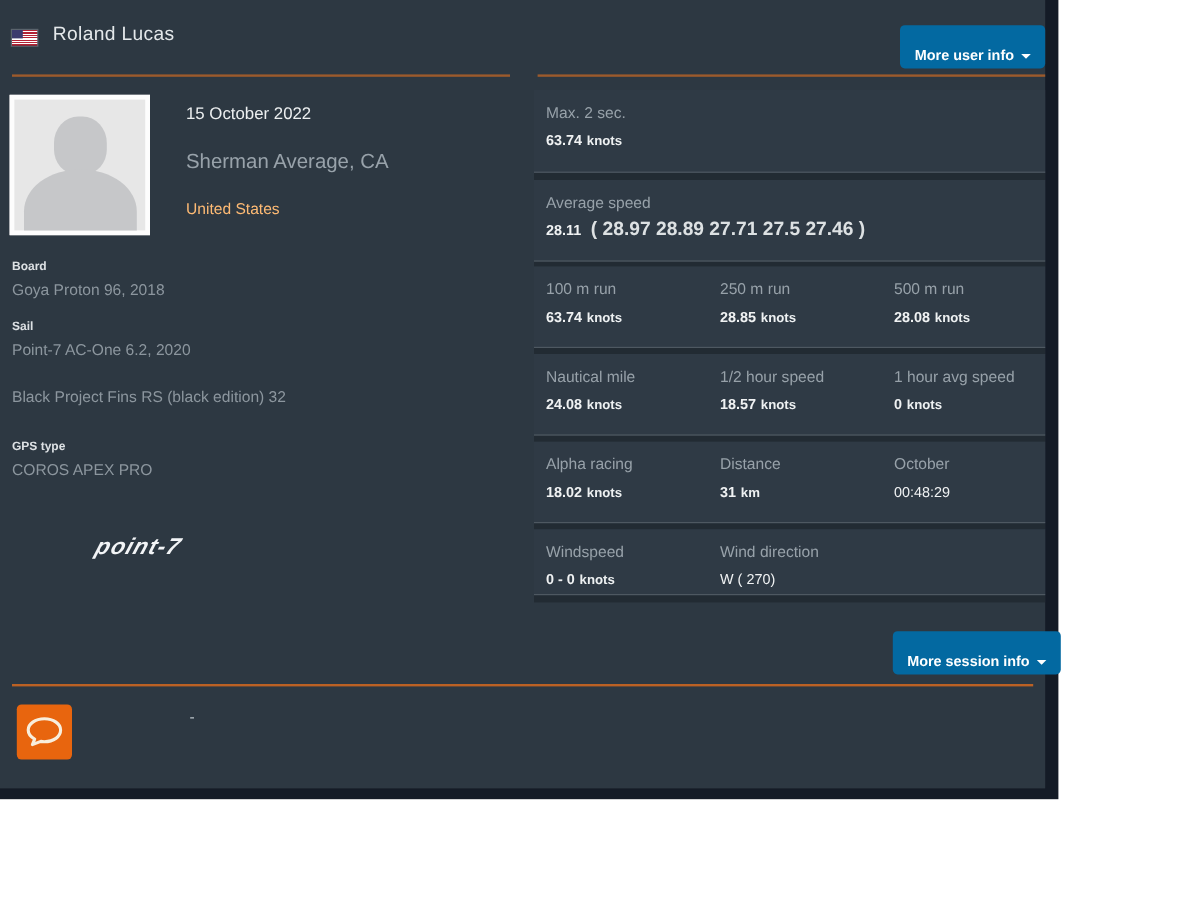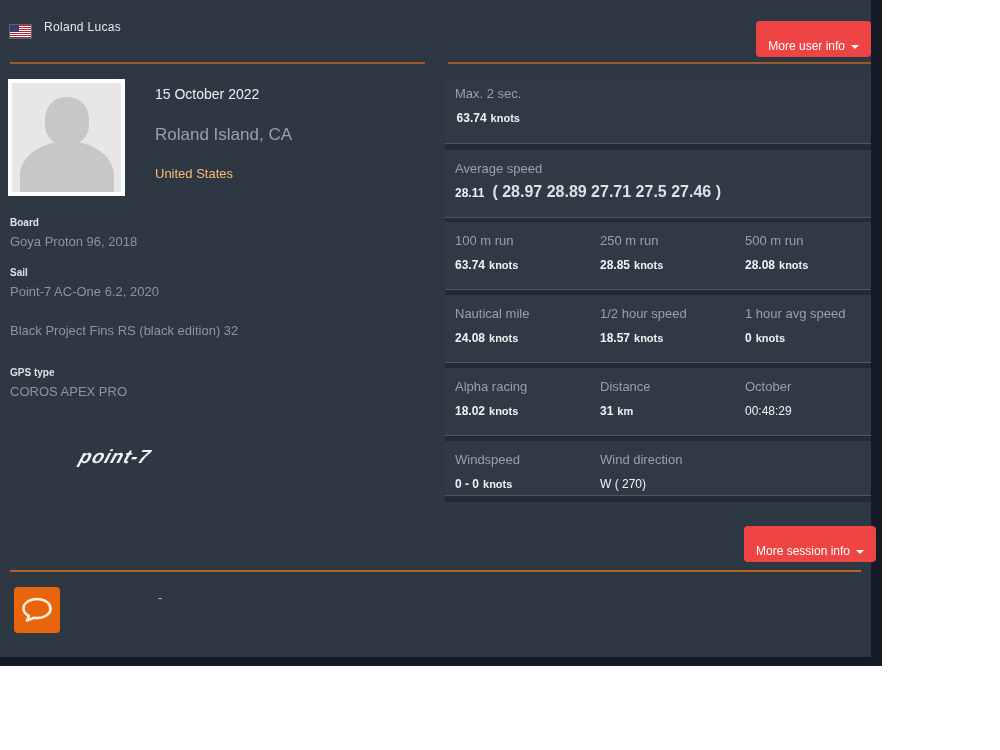"Roland Lucas" .user-name { font-size: 12px -> 16px }
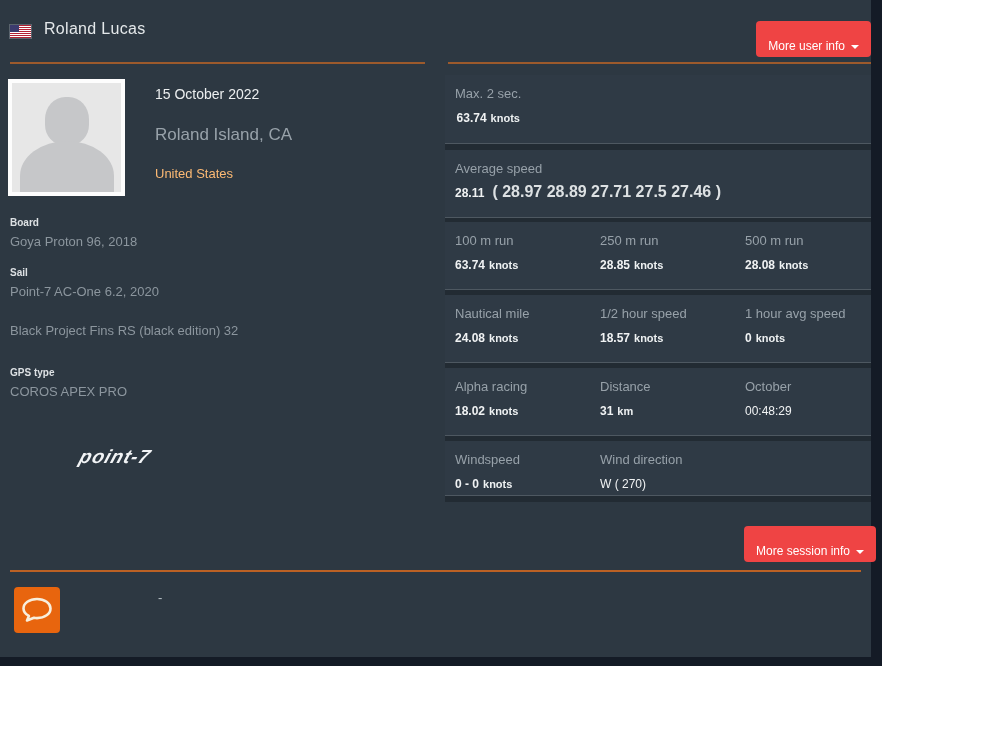"More user info" .btn { background: #ef4444 -> #0369a1; font-weight: normal -> bold }
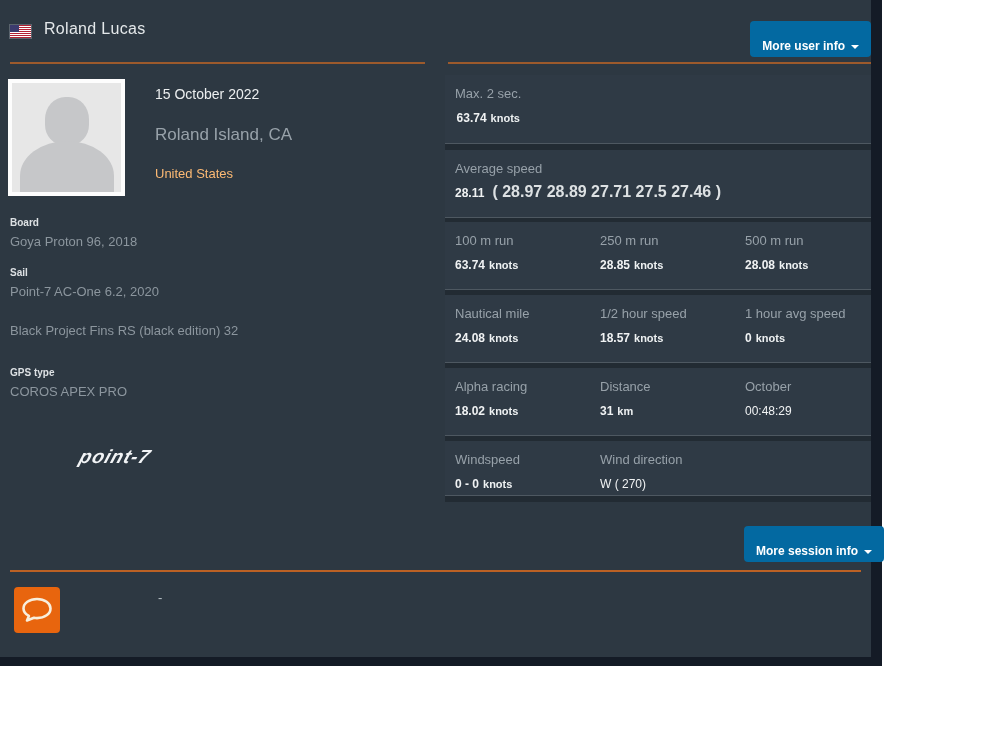"Max. 2 sec." .r1 { text-align: center -> none }
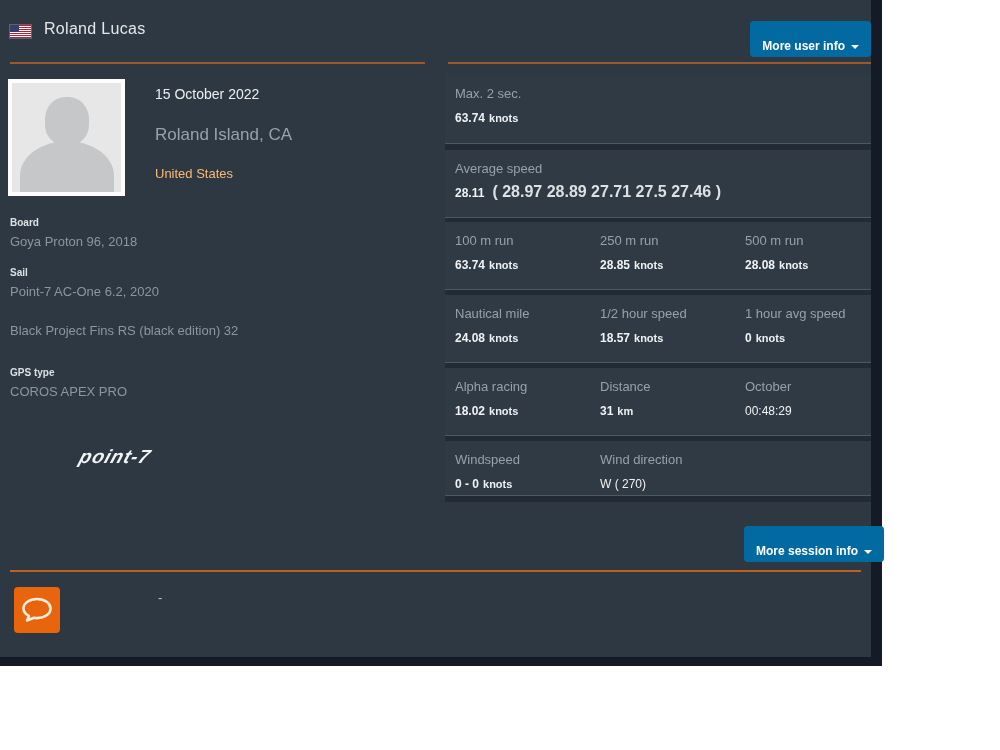"Roland Island, CA" div.session-location { text: Roland Island -> Sherman Average }
